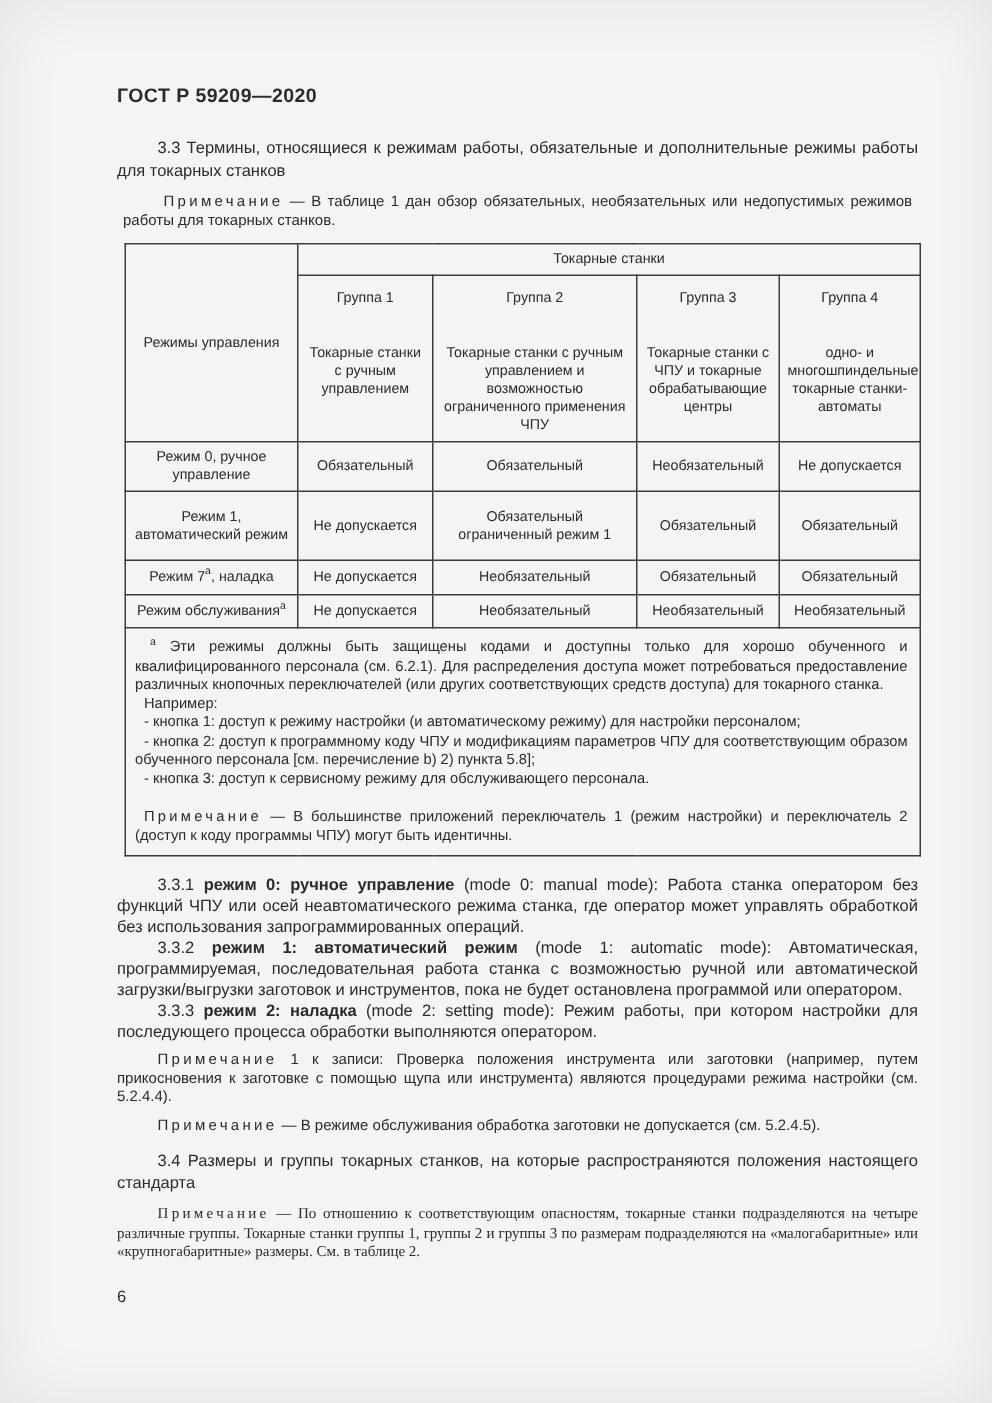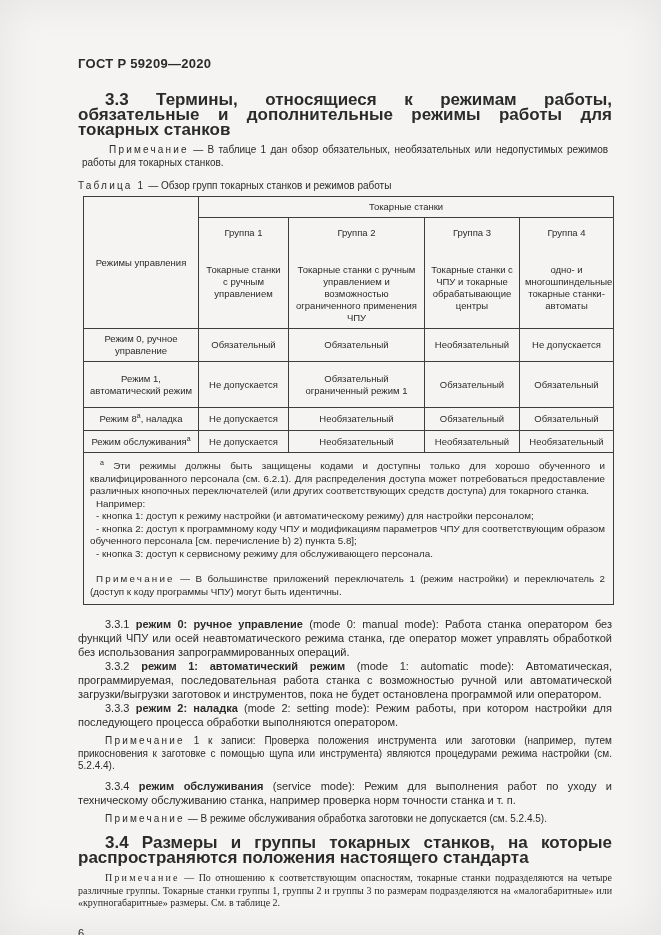"3.3 Термины, относящиеся к режимам" .section-heading { font-size: 17px -> 11px; font-weight: bold -> normal }
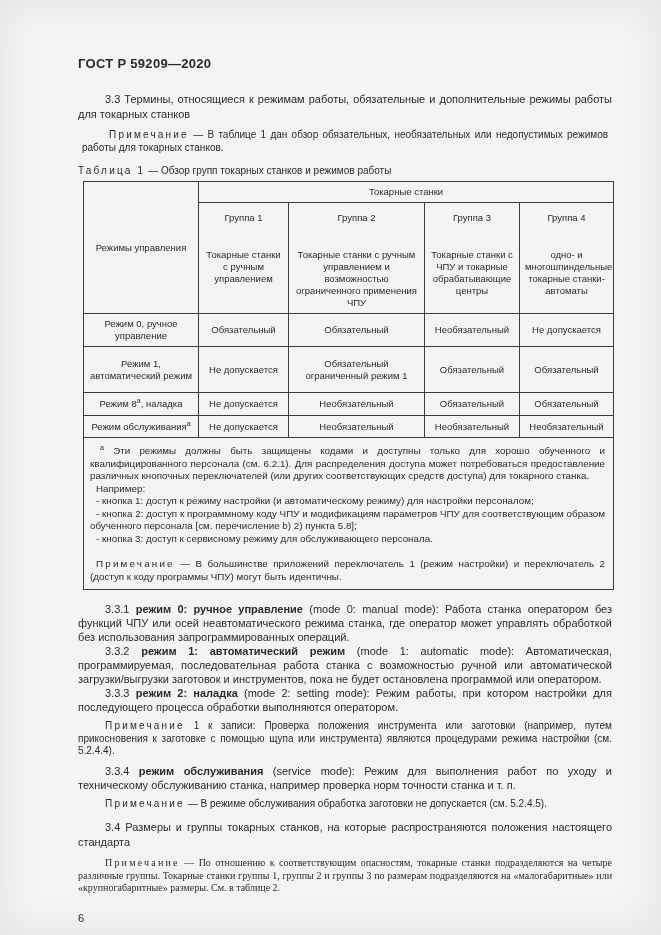"Таблица 1 — Обзор групп" p.table-caption { html: <p><span>Таблица 1</span> <span>— Обзор групп токарных станков и режимов работы</span></p> -> none }
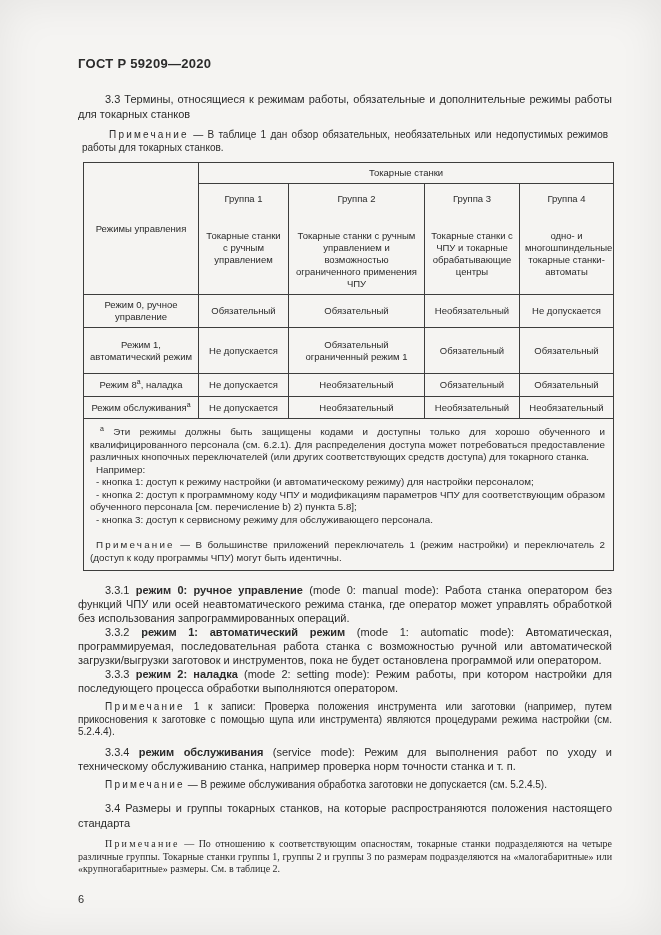"Режим 8" span { text: 8 -> 7 }
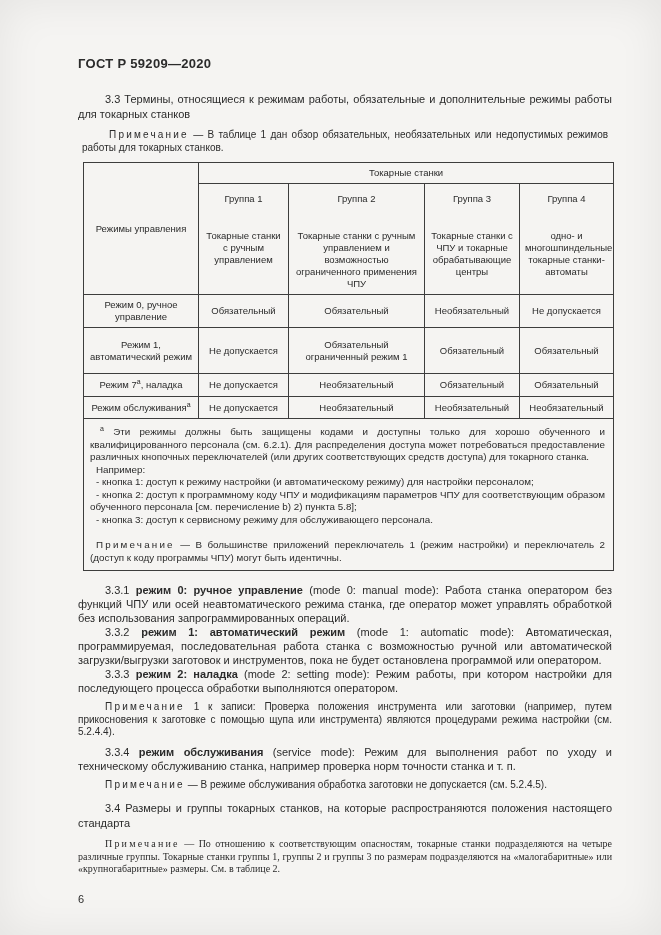"3.3.4 режим обслуживания (service mode):" p.para { html: <p><span>3.3.4</span> <b>режим обслуживания</b> <span>(service mode): Режим для выполнения работ по уходу и техническому обслуживанию станка, например проверка норм точности станка и т. п.</span></p> -> none }
